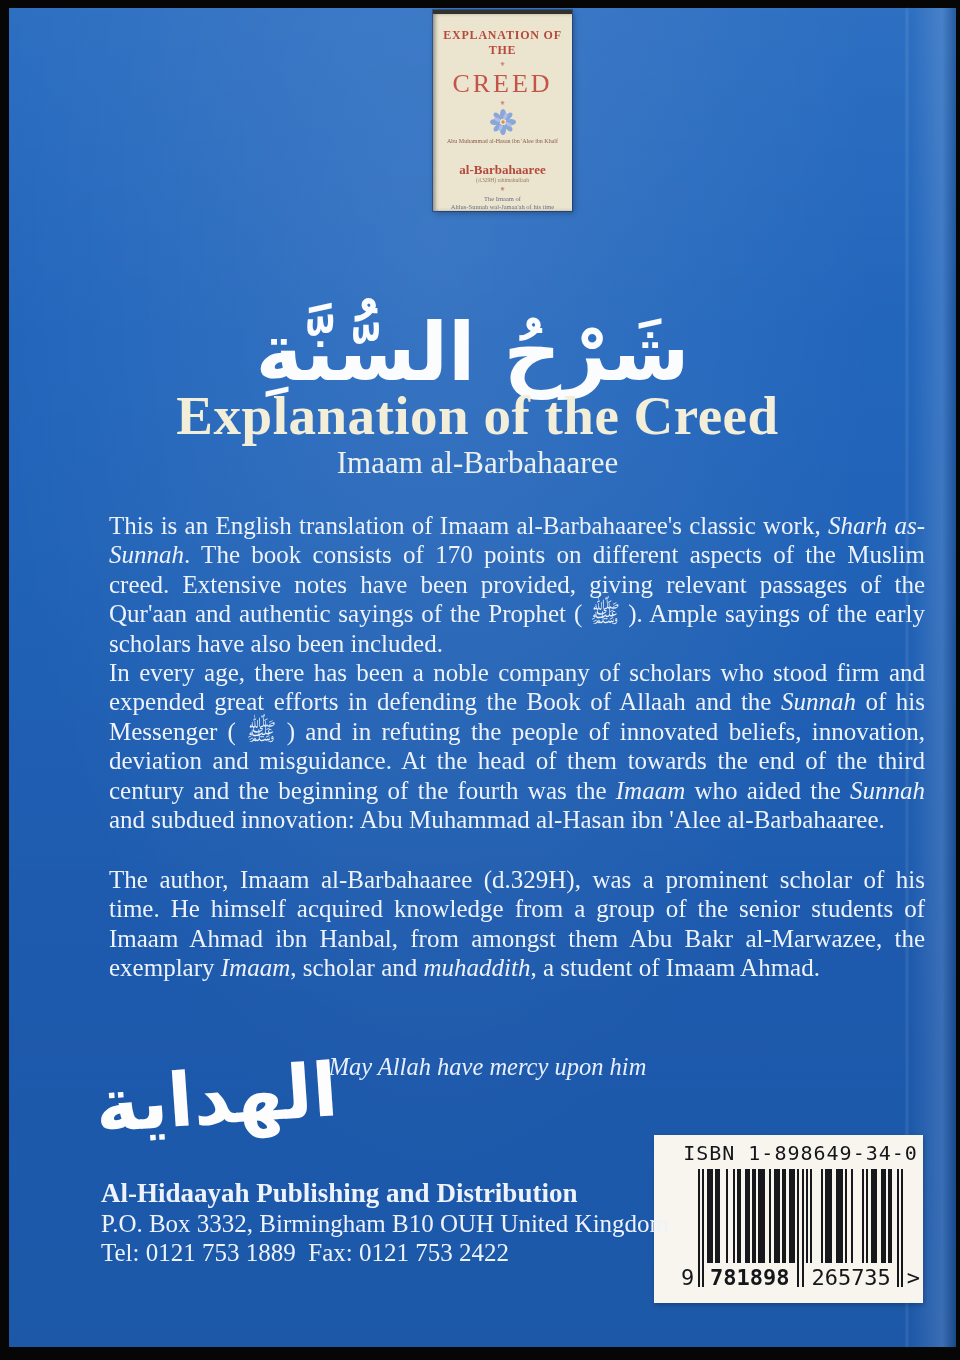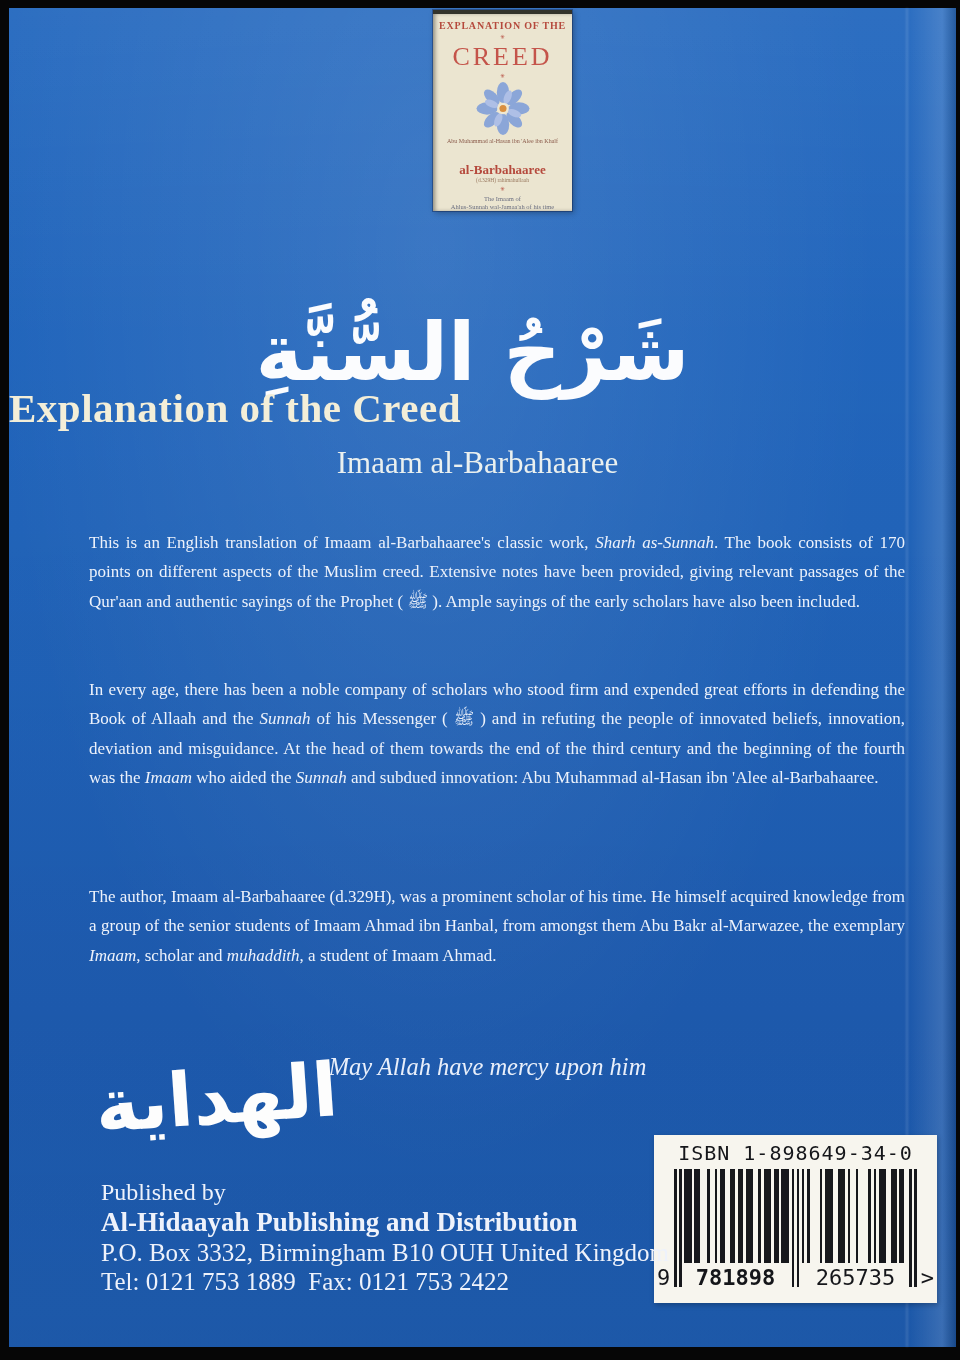"EXPLANATION OF THE" .thumb .hdr { font-size: 10px -> 12px; margin-top: 6px -> 14px }
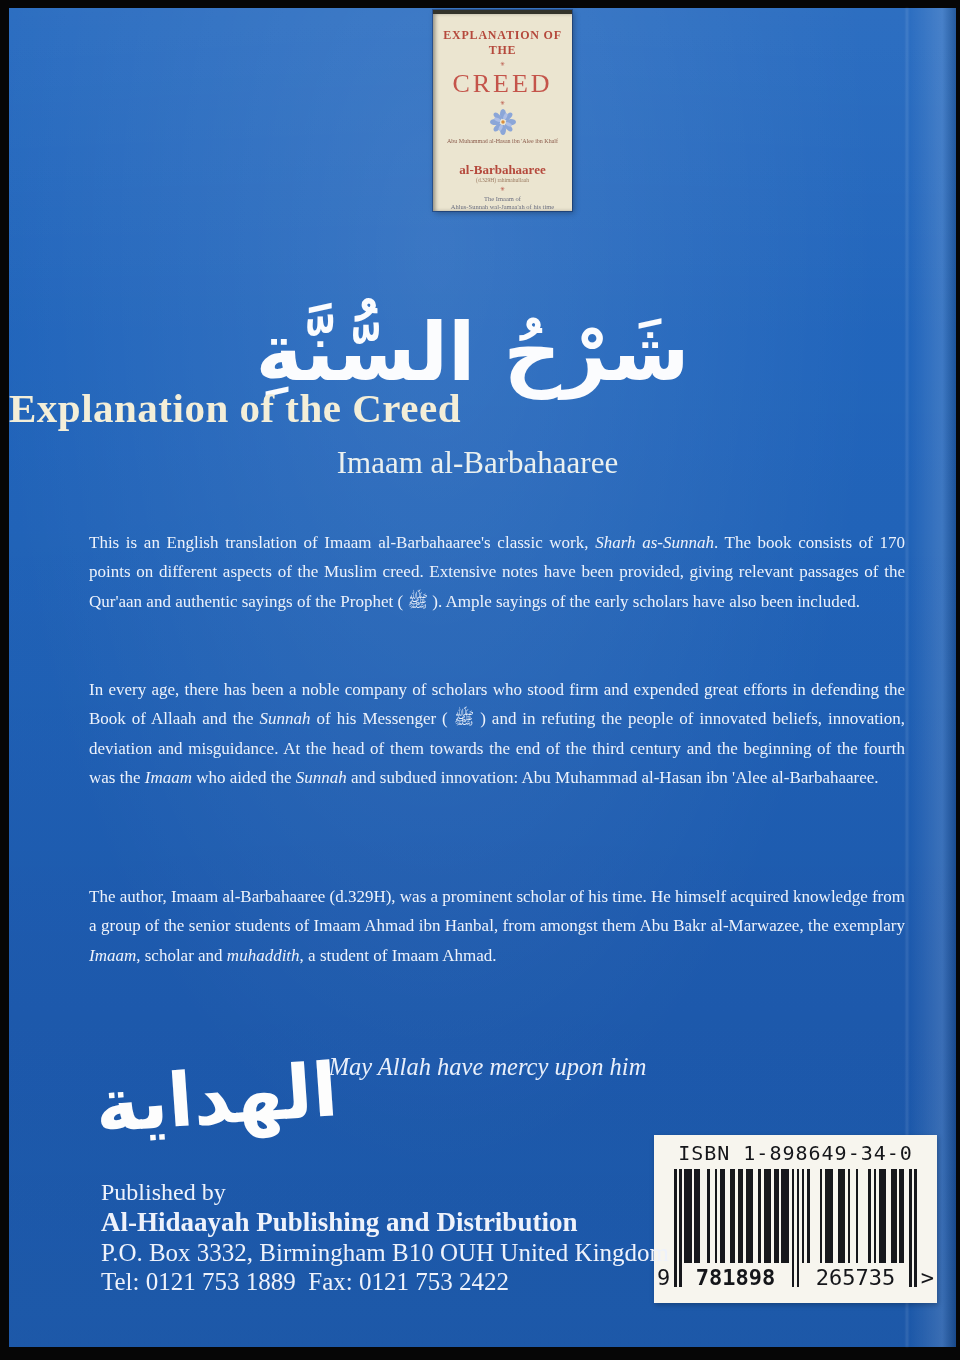"Explanation of the Creed" .title { font-size: 41px -> 55px; text-align: none -> center }
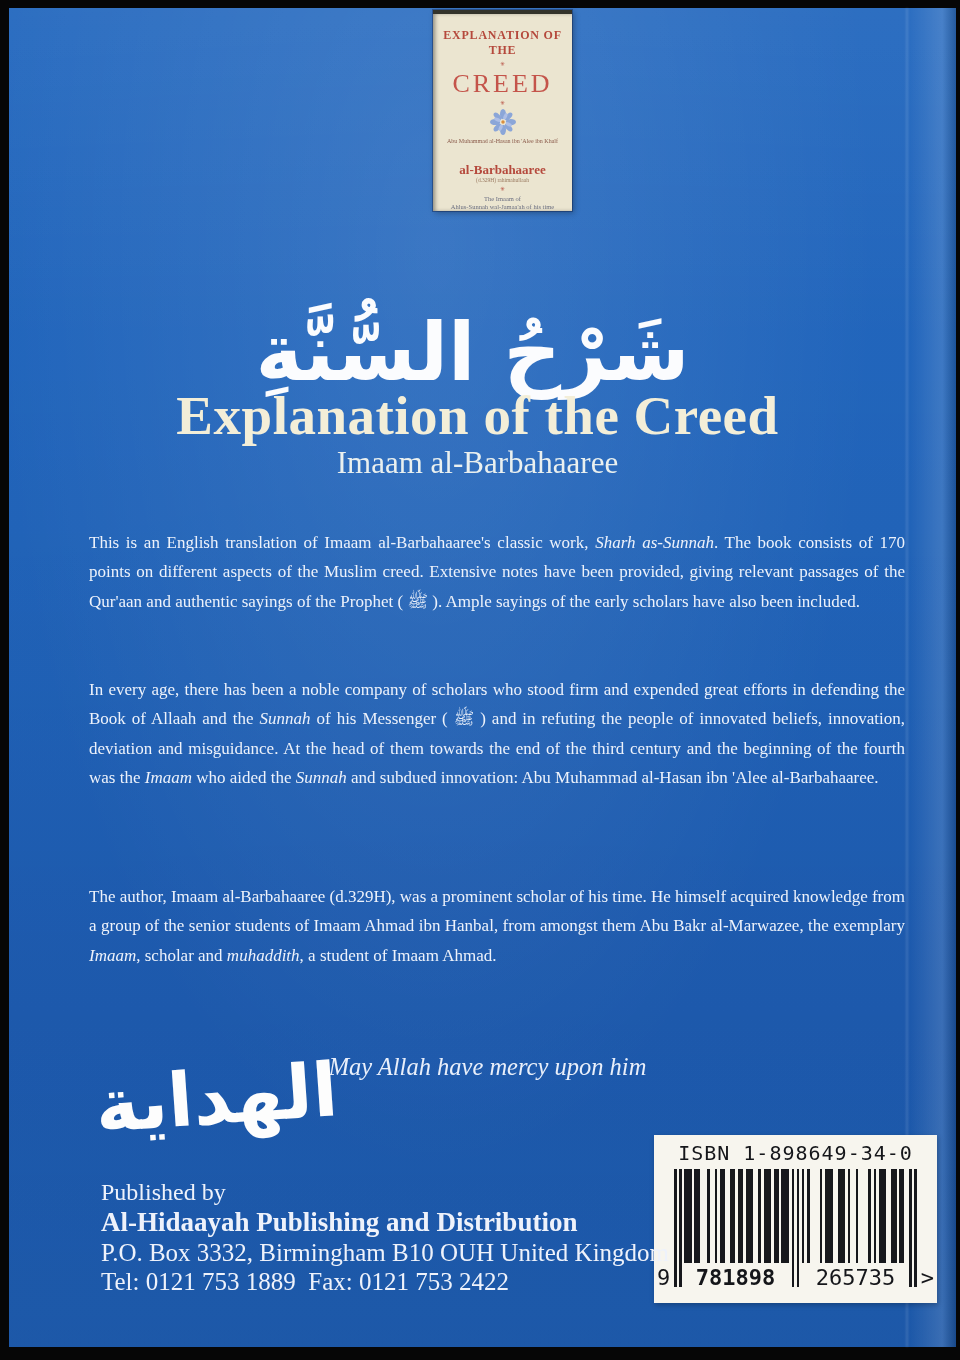"This is an English translation" .para { font-size: 17px -> 25px; left: 80px -> 100px; margin-top: 17px -> none }
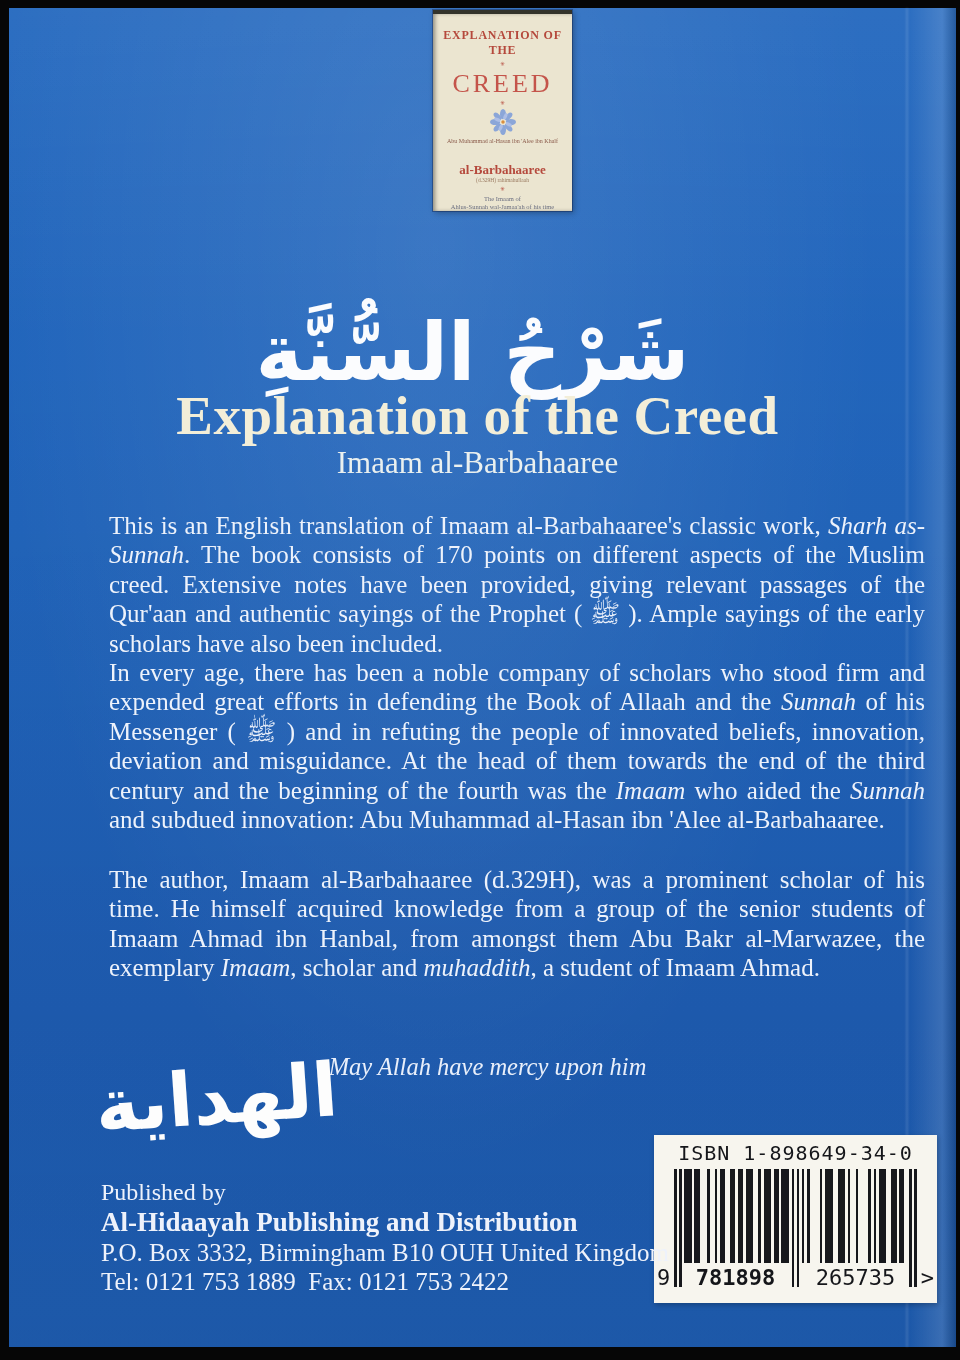"ISBN 1-898649-34-0" .barcode { padding-left: none -> 24px; width: 283px -> 245px }
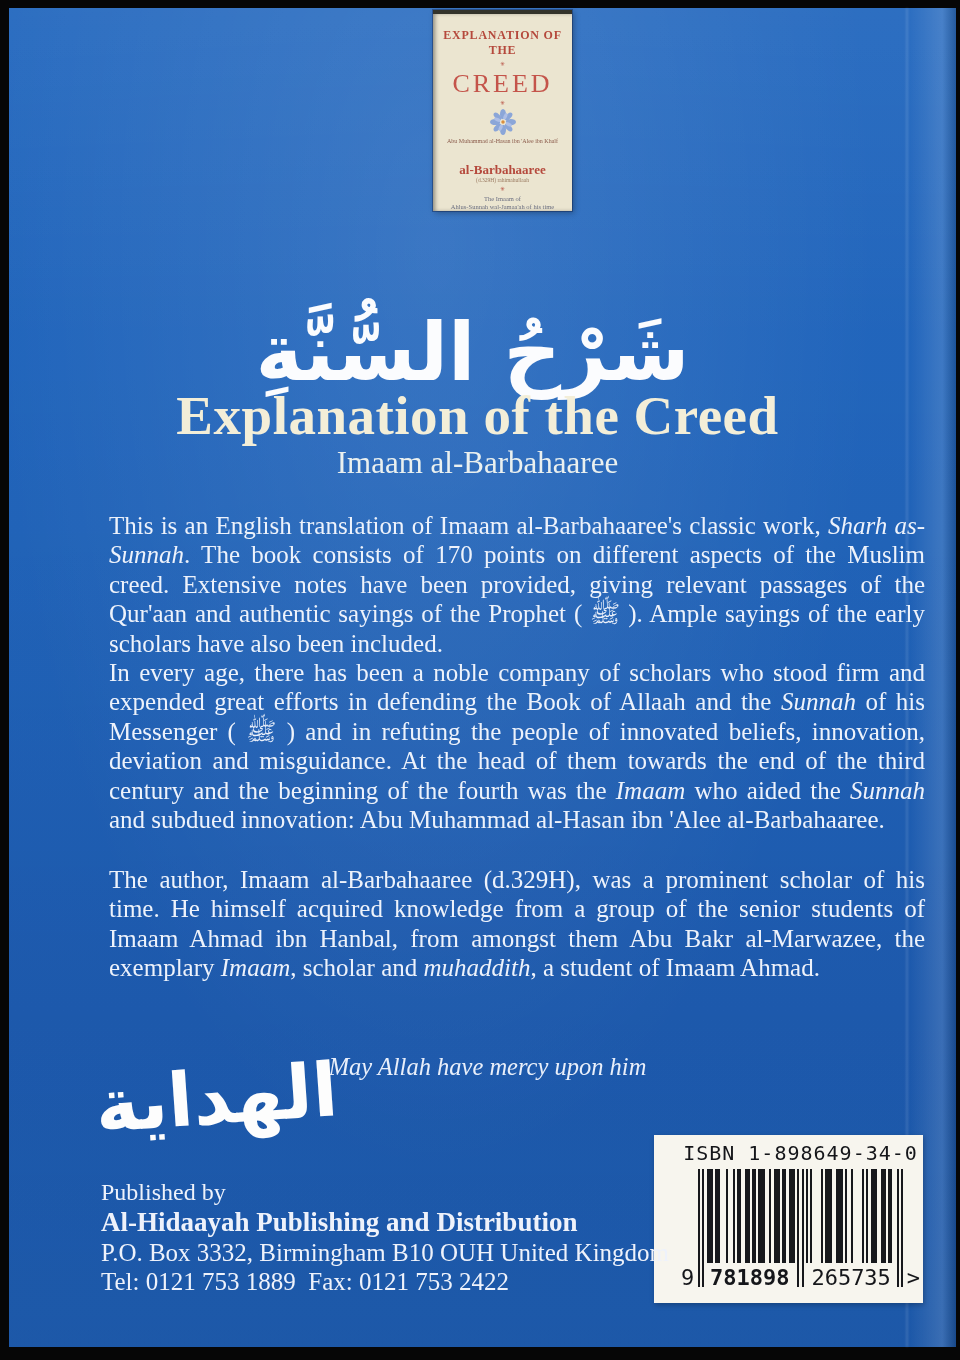"Published by" div.l1 { html: <div>Published by</div> -> none }
